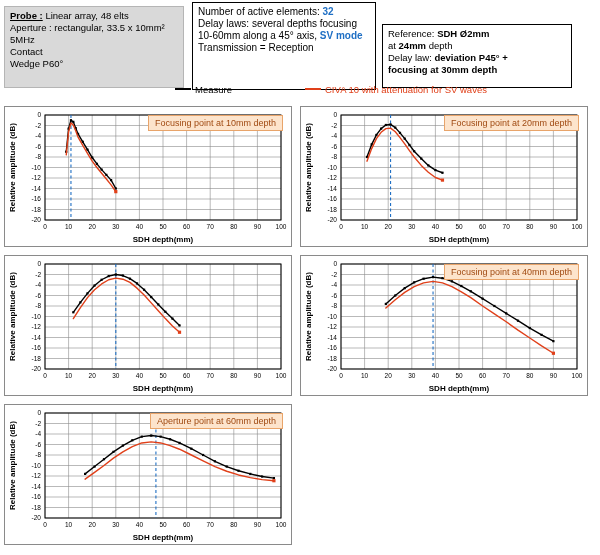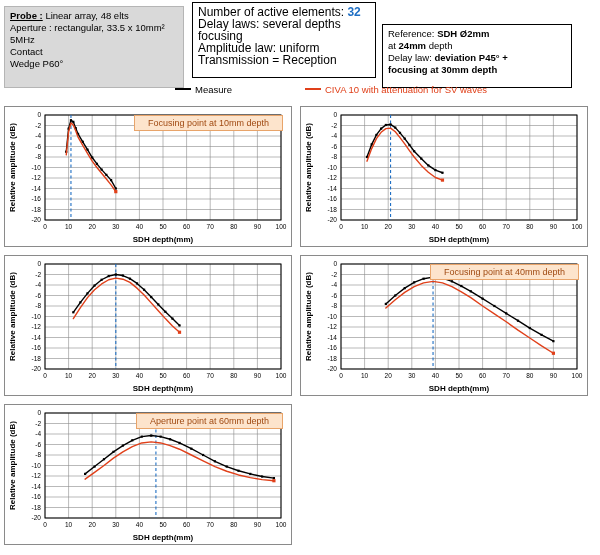"Number of active elements: 32" #hdr-delay { font-size: 12px -> 10px; height: 76px -> 88px }
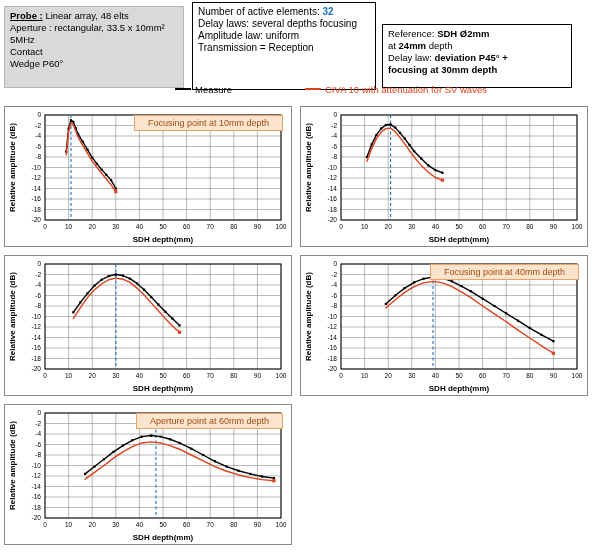"10-60mm along a 45° axis," div { html: none -> <div><span>10-60mm along a 45° axis,</span> <span>SV mode</span></div> }
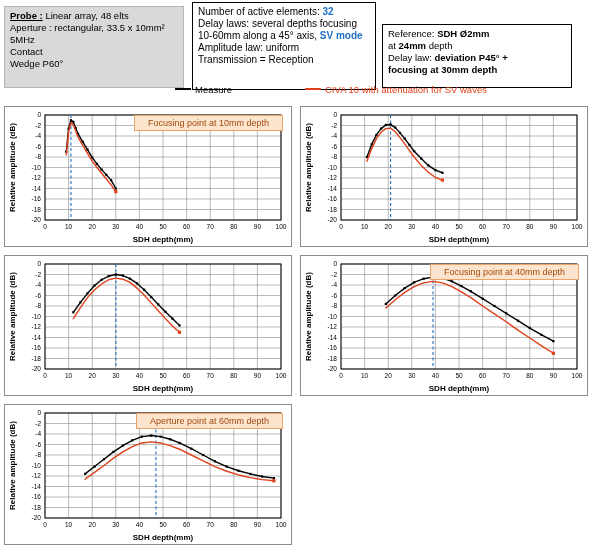"Amplitude law: uniform" div { html: <div>Amplitude law: uniform</div> -> none }
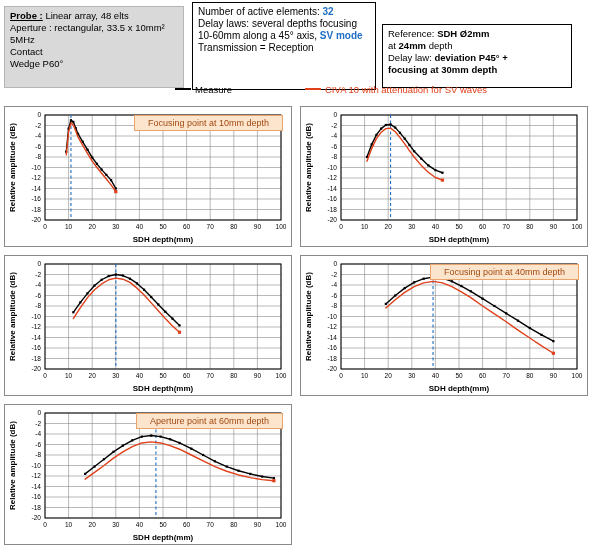"Focusing point at 10mm depth" .focus-label { padding: 2px 13px -> 2px 6px }
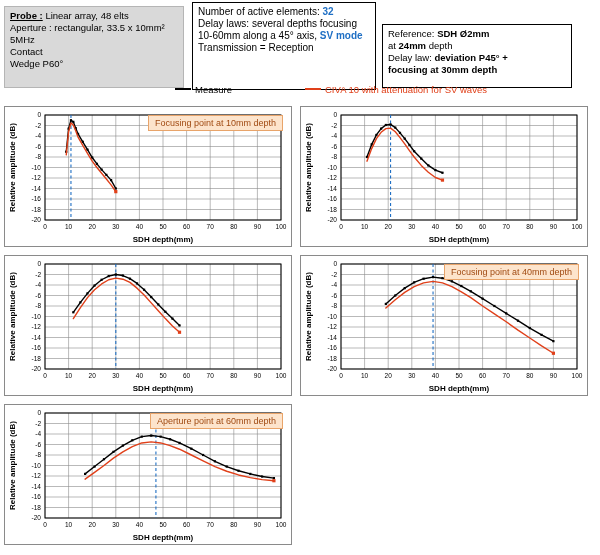"Focusing point at 20mm depth" div.focus-label { html: none -> <div>Focusing point at 20mm depth</div> }
